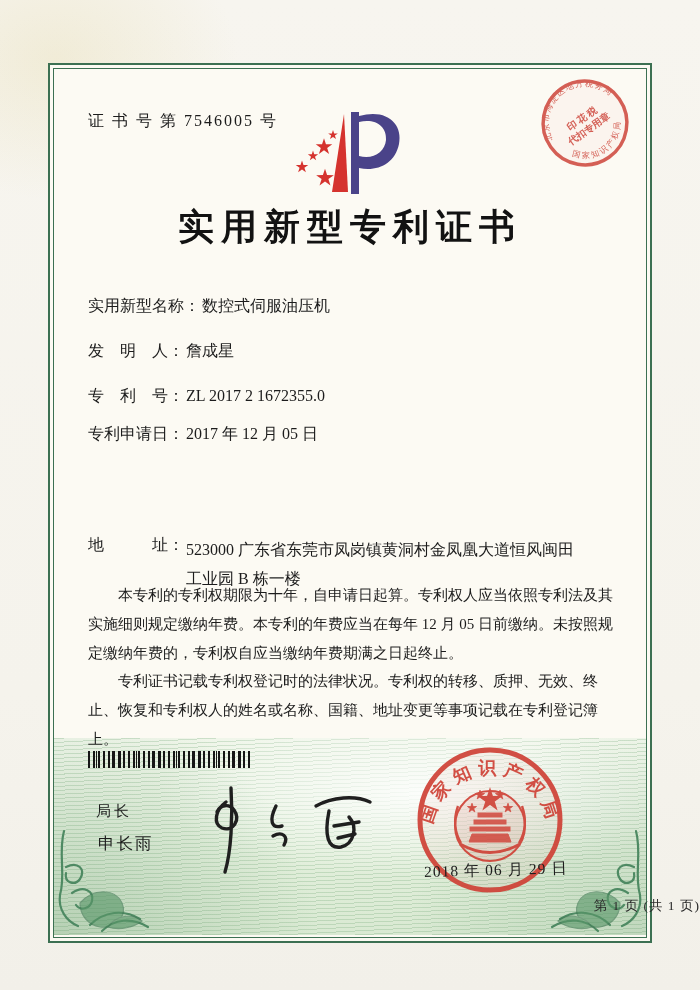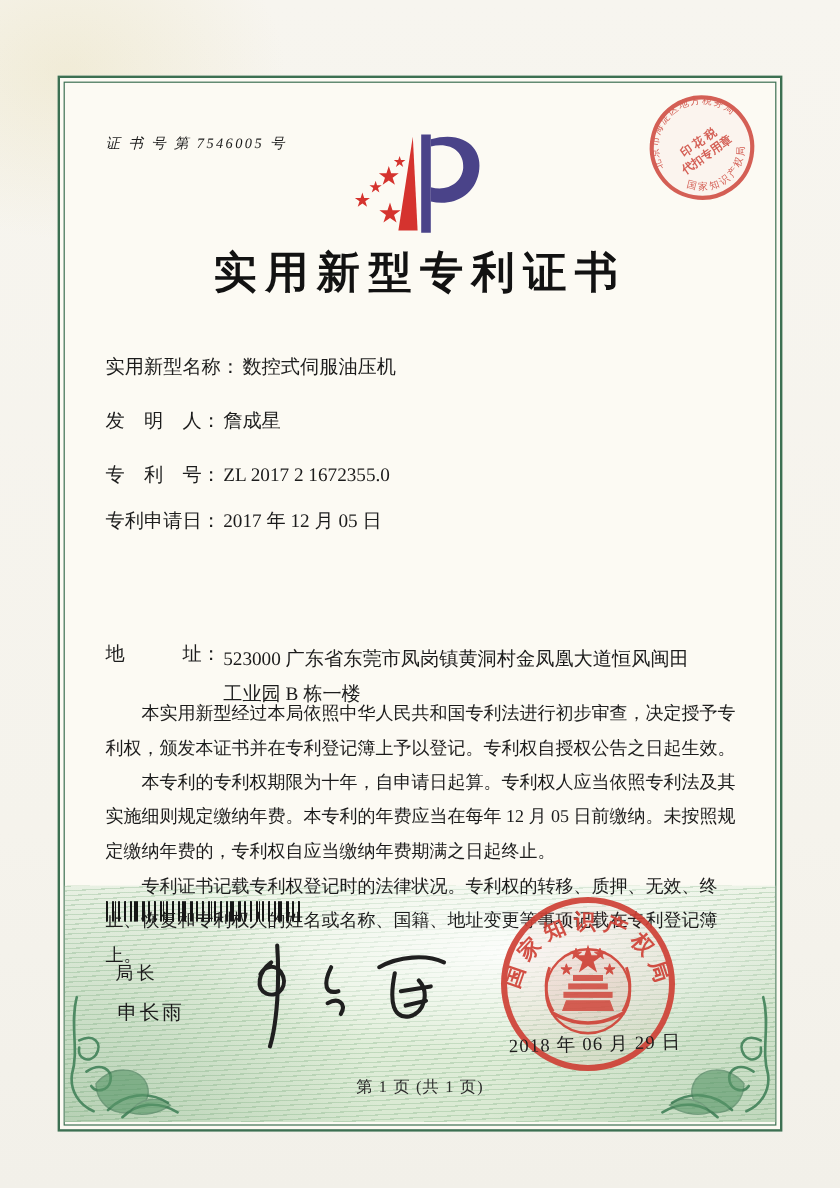"证 书 号 第 7546005" .cert-no { font-size: 12px -> 16px; font-style: italic -> none }
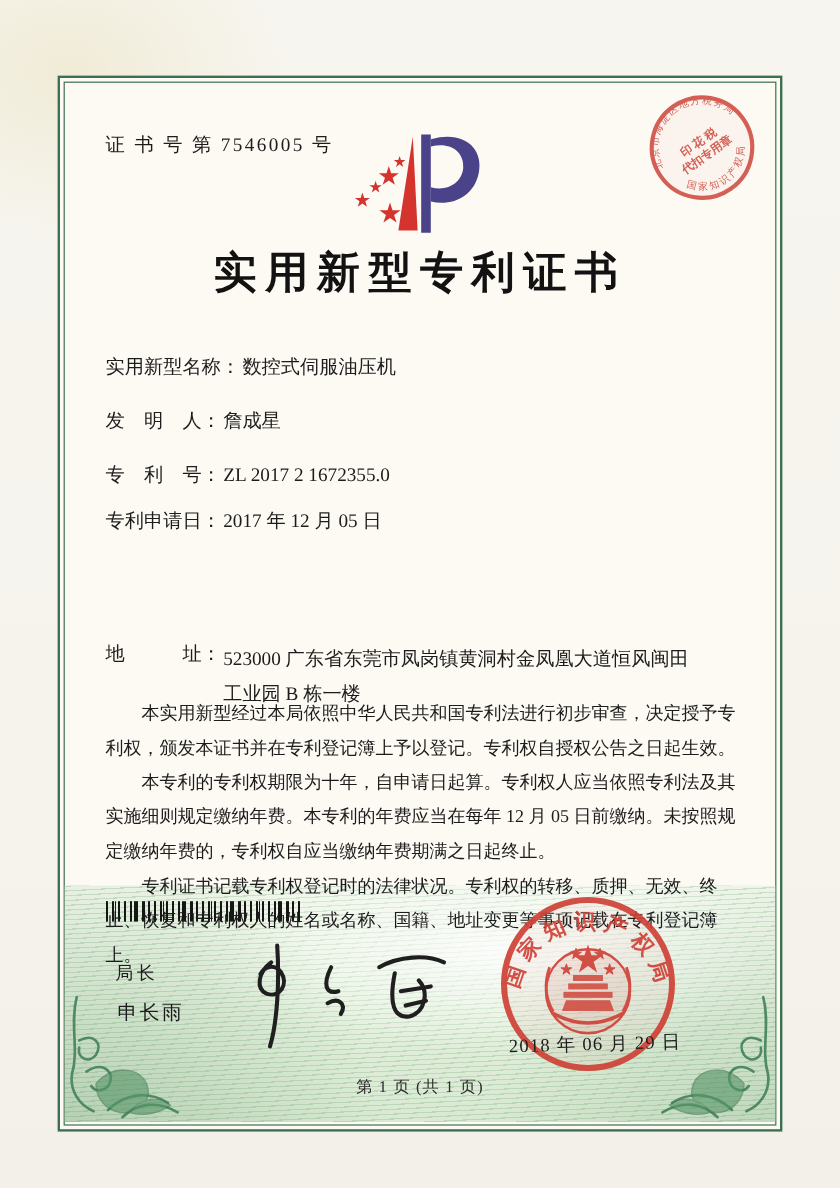"本实用新型经过本局依照中华人民共和国专利法进行初步审查，决定授予专利权，颁发本证" p { html: <p>本实用新型经过本局依照中华人民共和国专利法进行初步审查，决定授予专利权，颁发本证书并在专利登记簿上予以登记。专利权自授权公告之日起生效。</p> -> none }
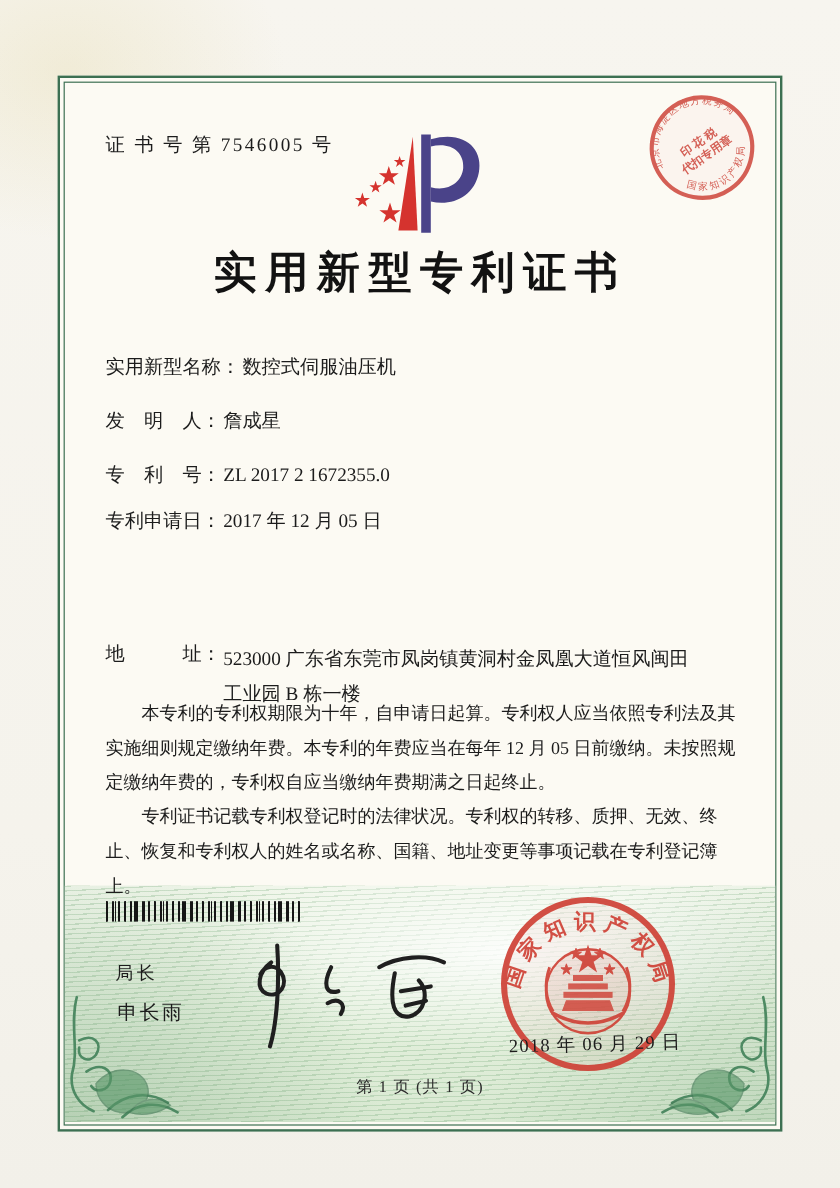"第 1 页 (共 1" .page-num { text-align: center -> right }
